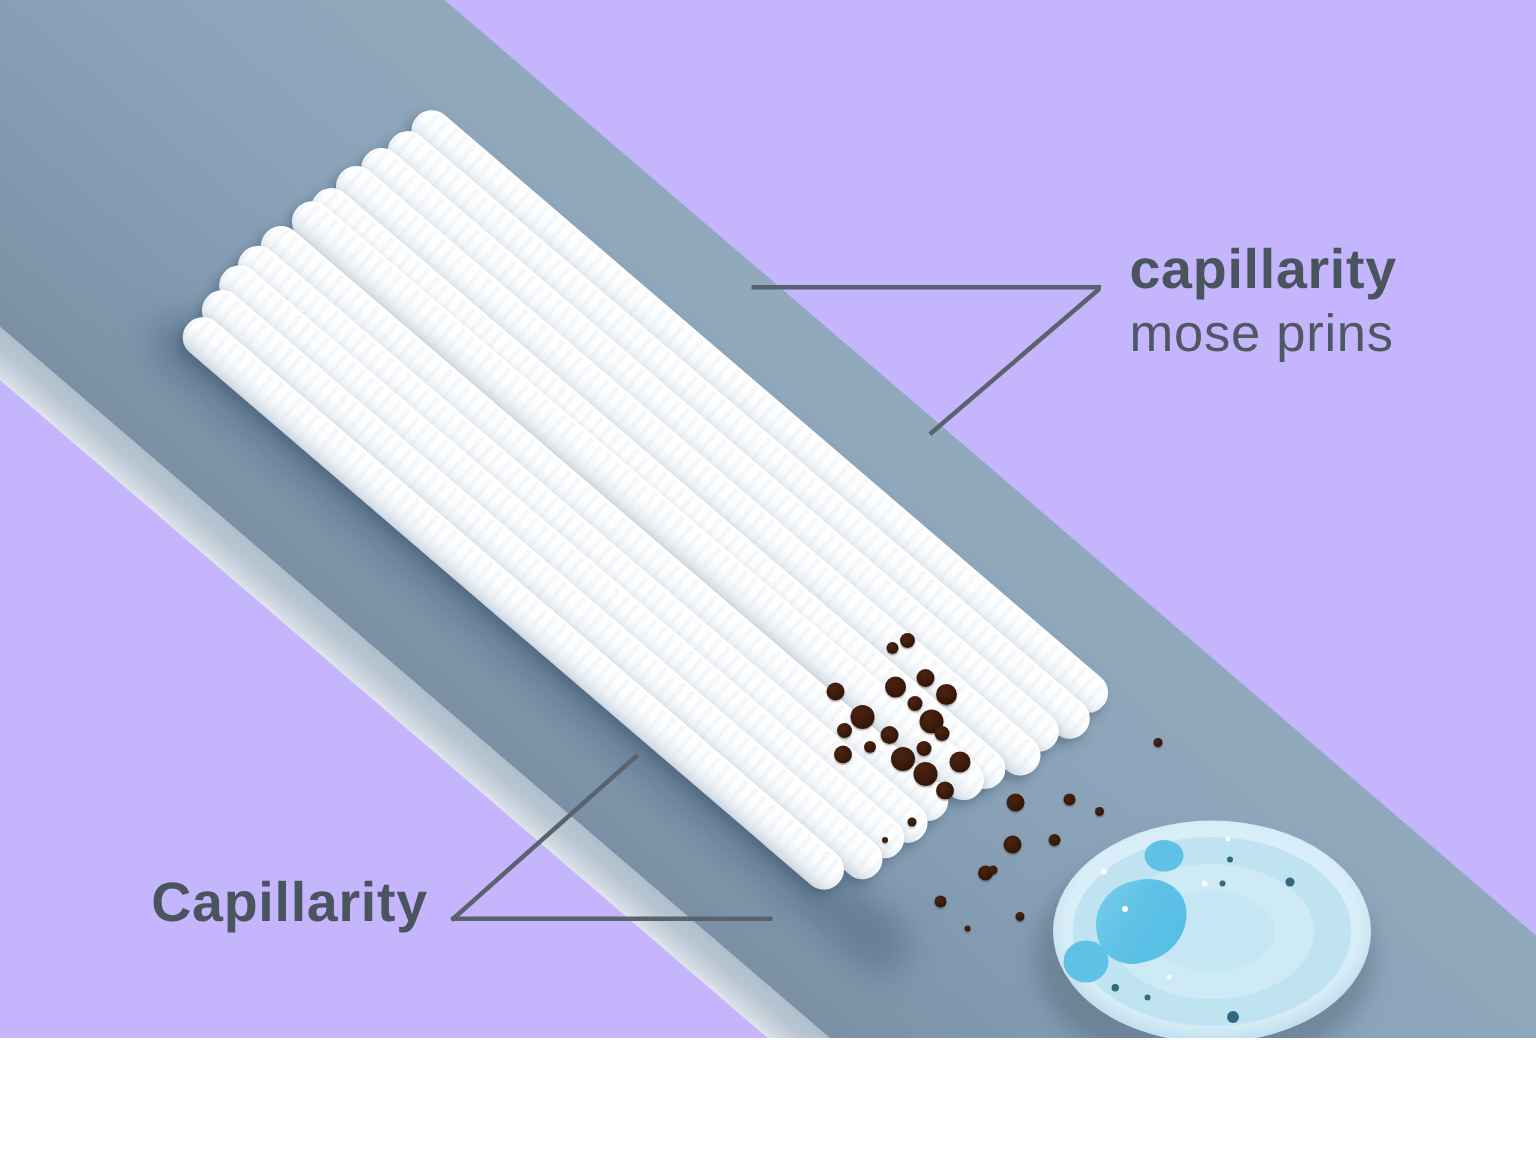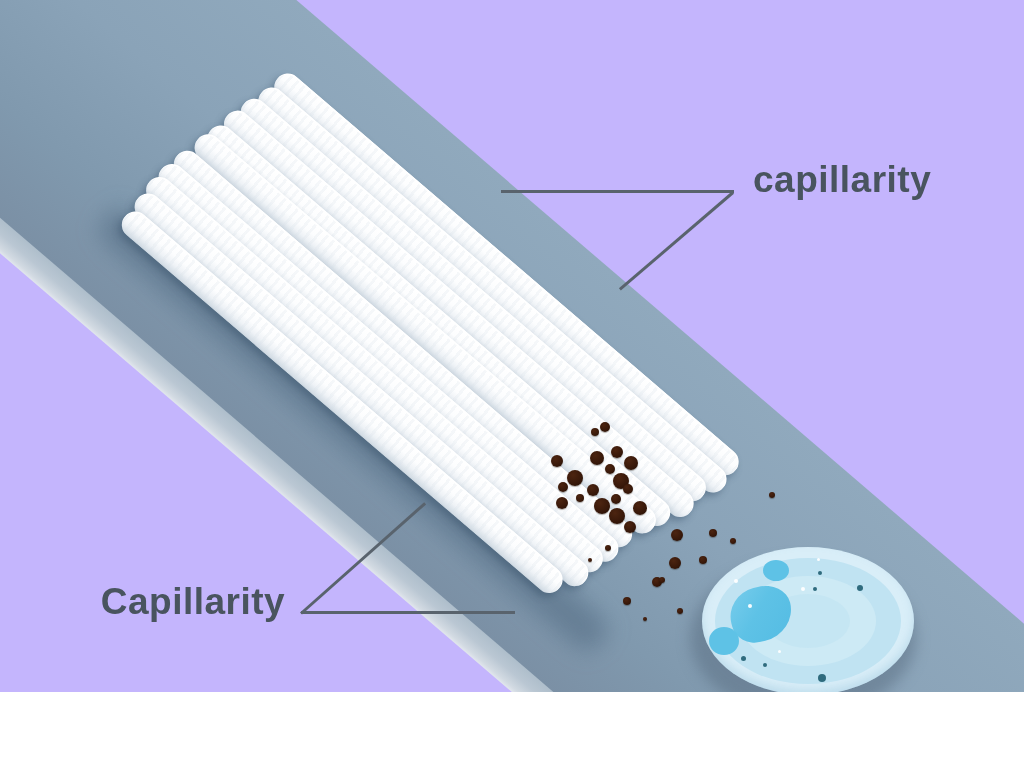"mose prins" div.subtitle { html: none -> <div>mose prins</div> }
